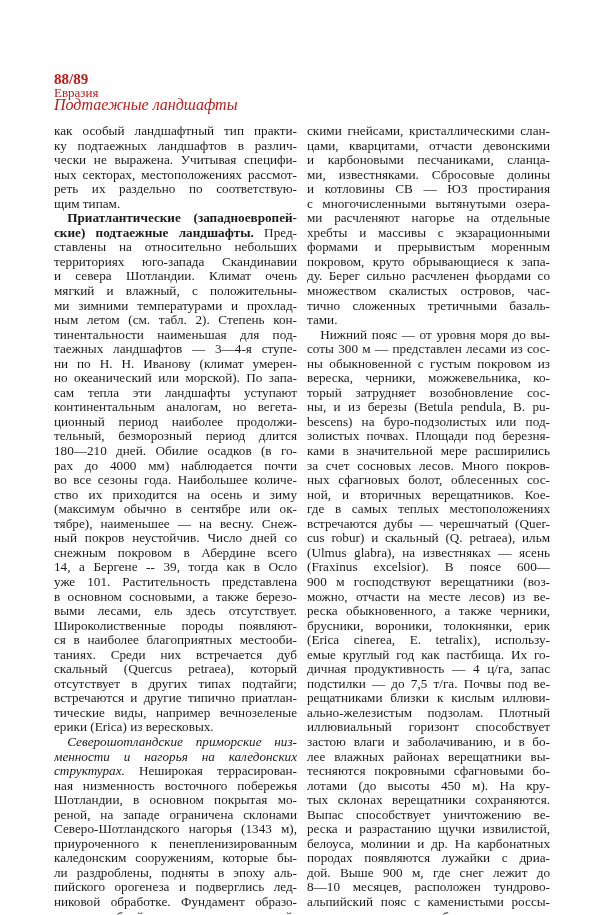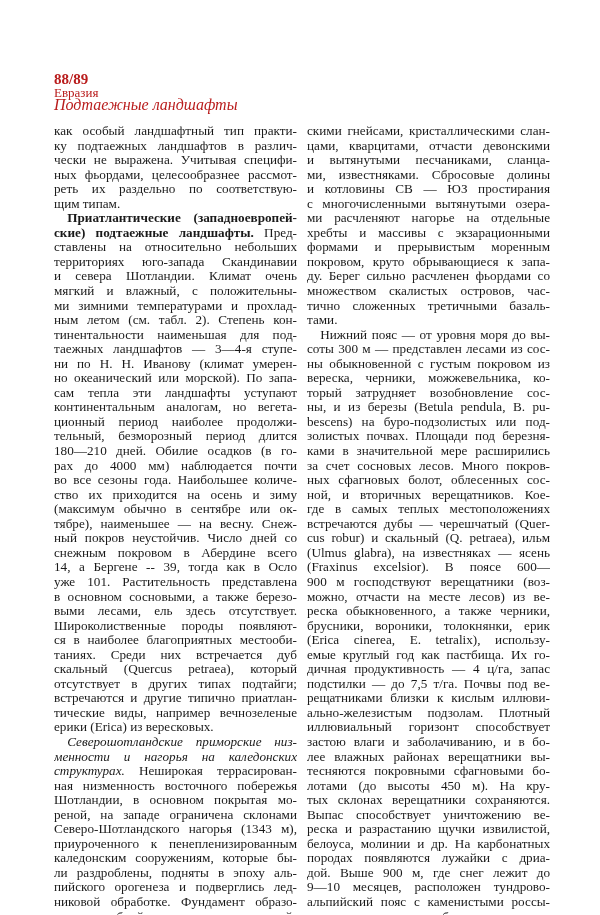"и вытянутыми песчаниками, сланца-" span.line { text: вытянутыми -> карбоновыми }
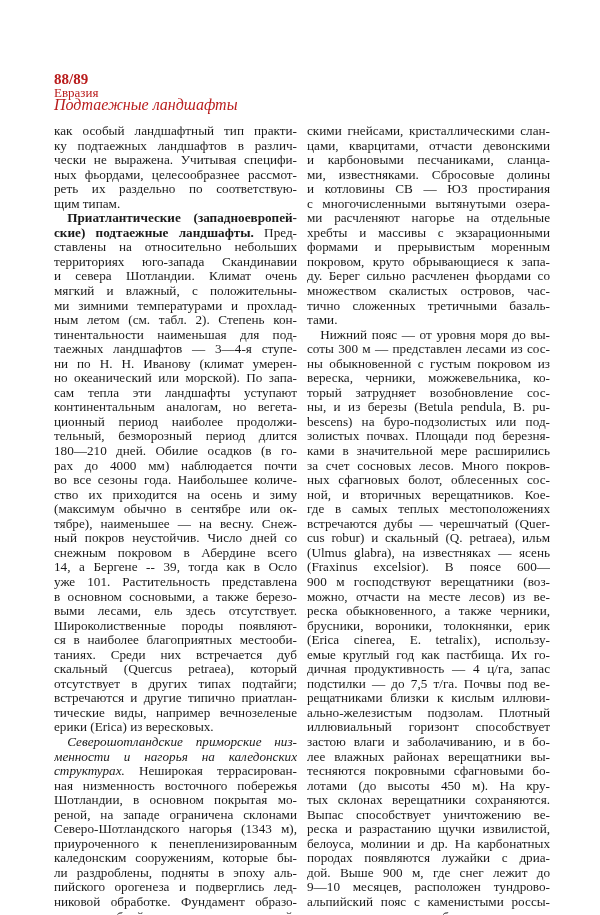"ных фьордами, целесообразнее рассмот-" span.line { text: фьордами, целесообразнее -> секторах, местоположениях }
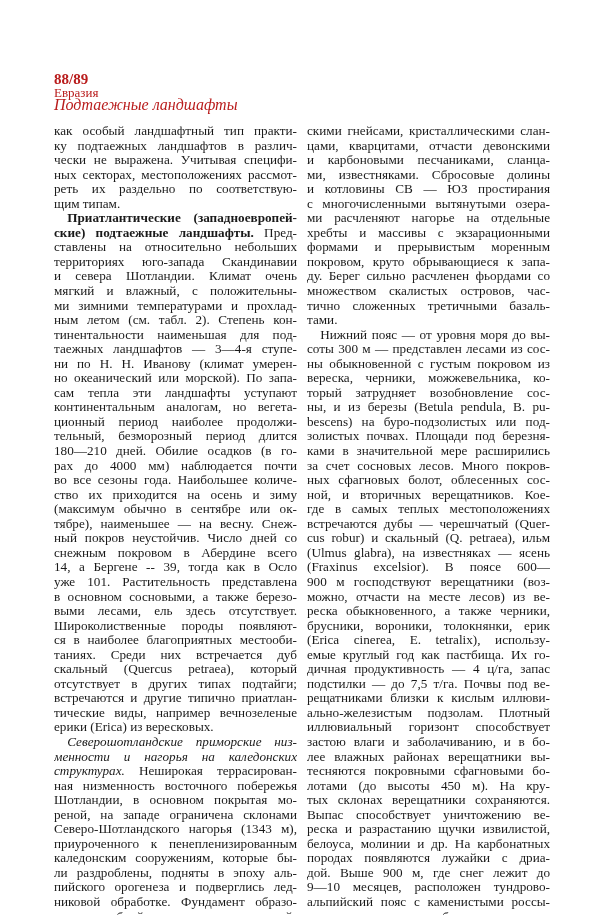"9—10 месяцев, расположен тундрово-" span.line { text: 9 -> 8 }
